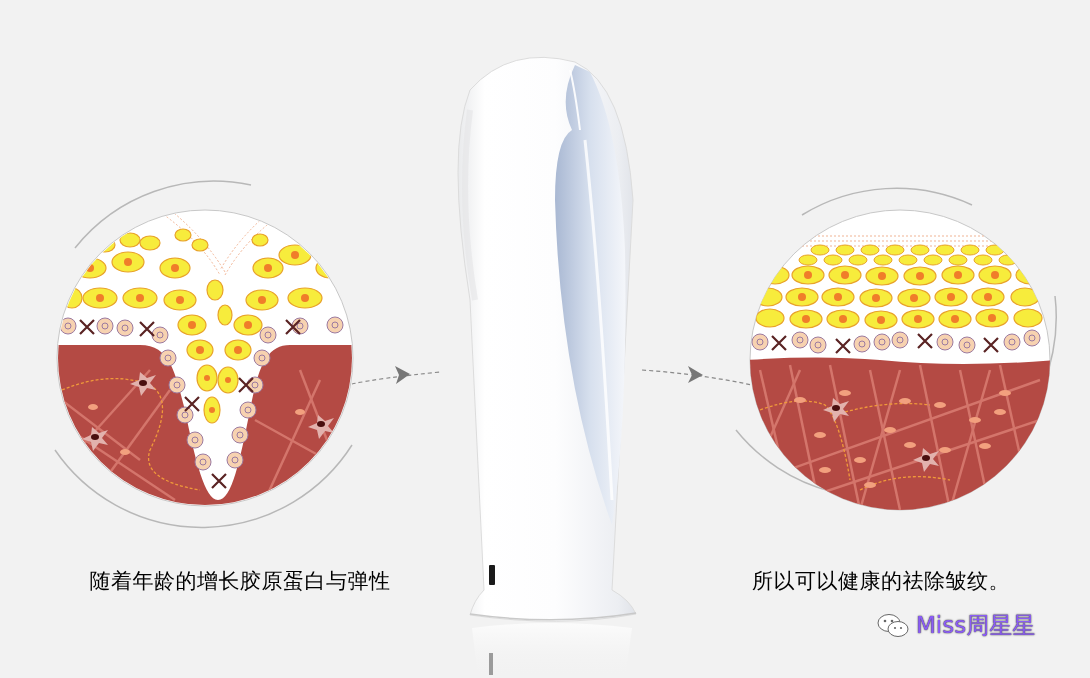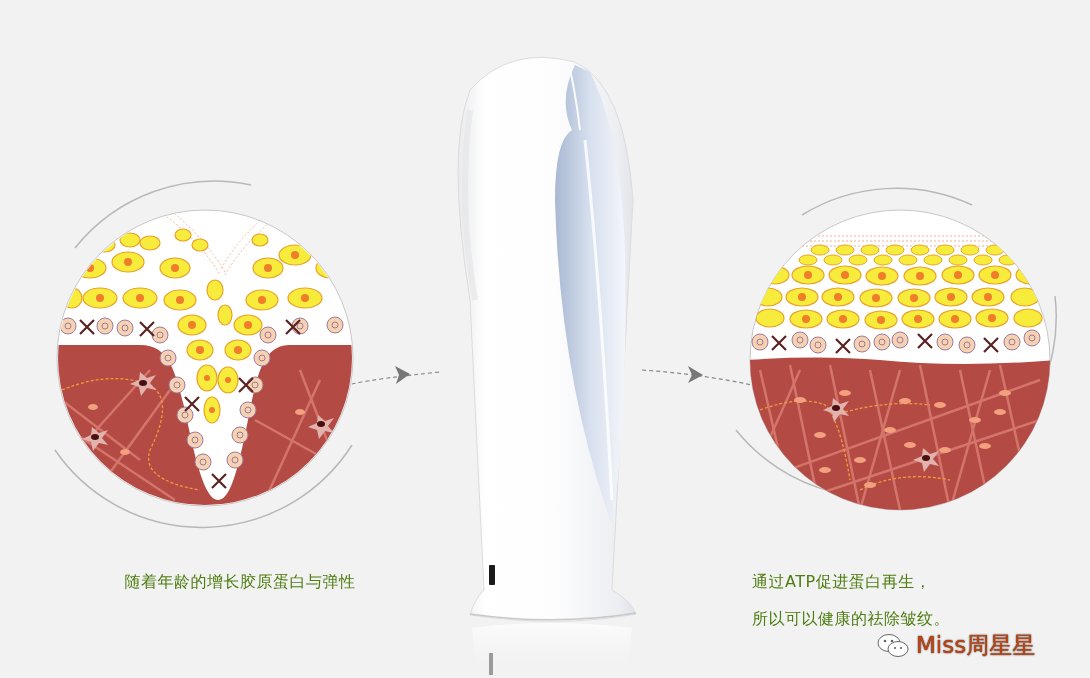"随着年龄的增长胶原蛋白与弹性" .caption { color: #4d7c0f -> #000000; font-size: 16px -> 21px }
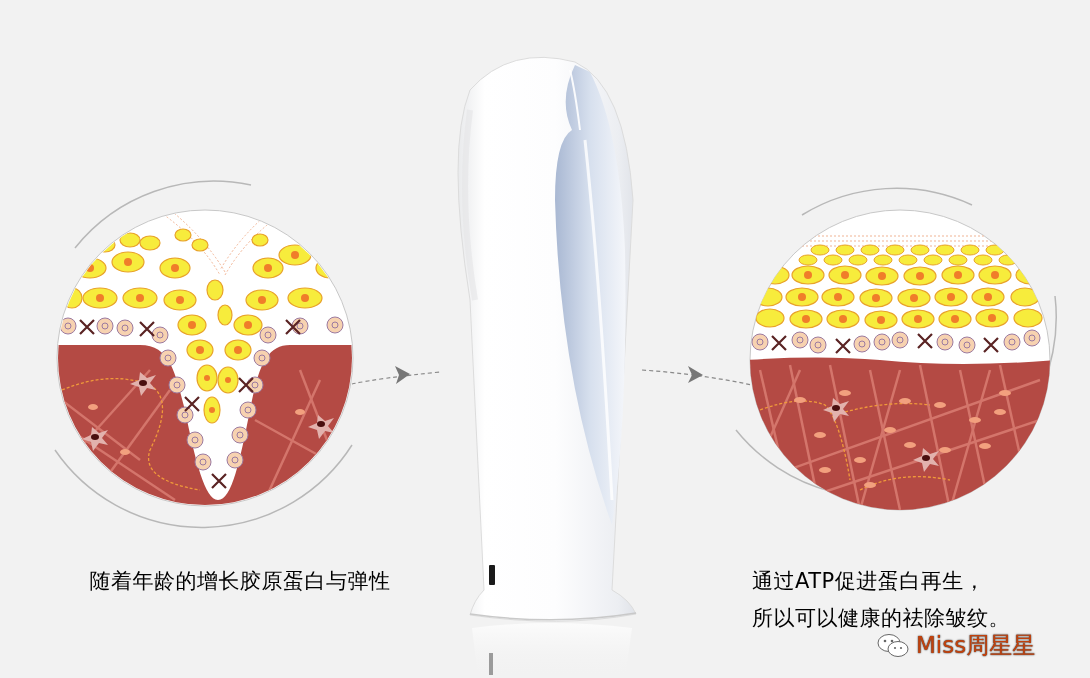"通过ATP促进蛋白再生，" div { html: <div>通过ATP促进蛋白再生，</div> -> none }
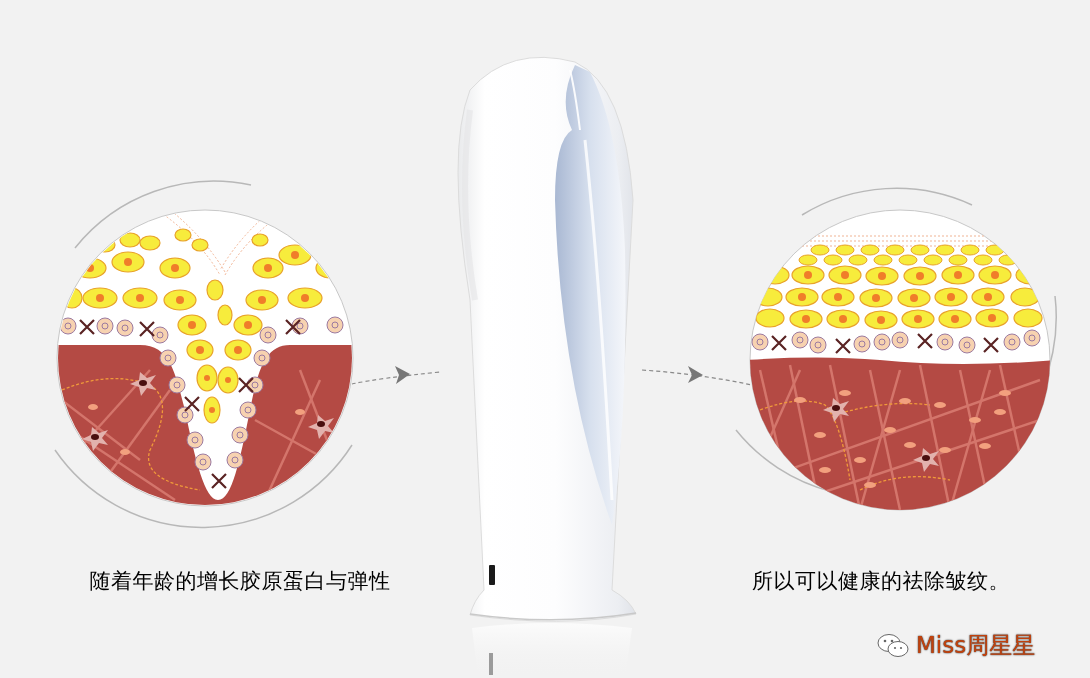"Miss周星星" .watermark { color: #c2410c -> #8b5cf6; margin-top: 20px -> none }
